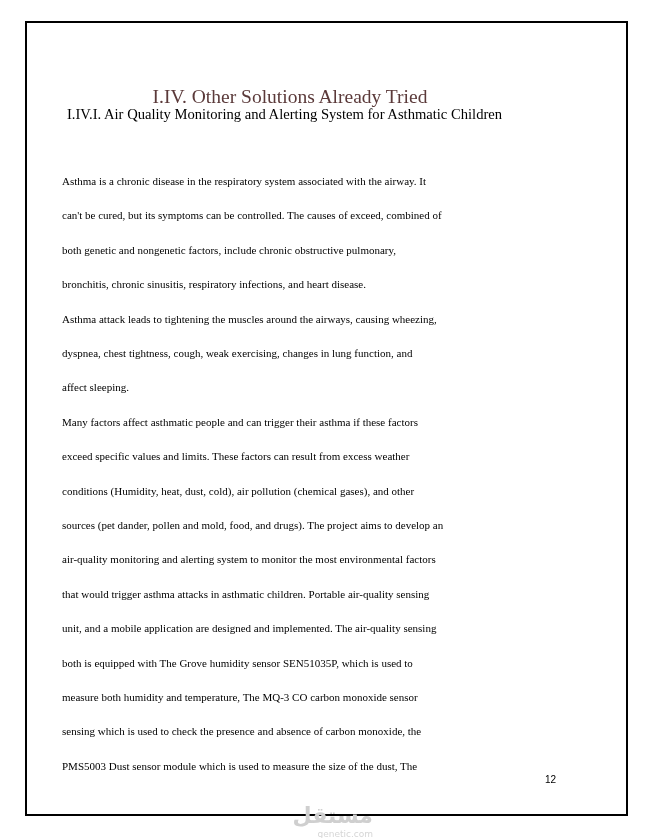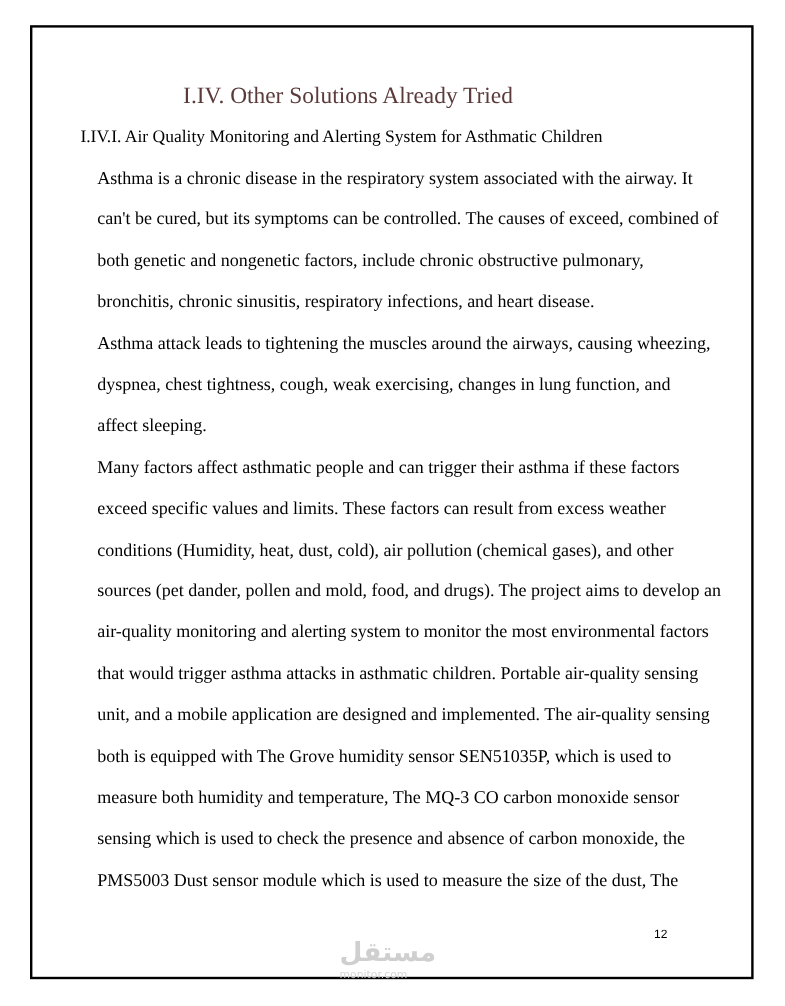"I.IV. Other Solutions Already Tried" .section-title { top: 68px -> 84px }
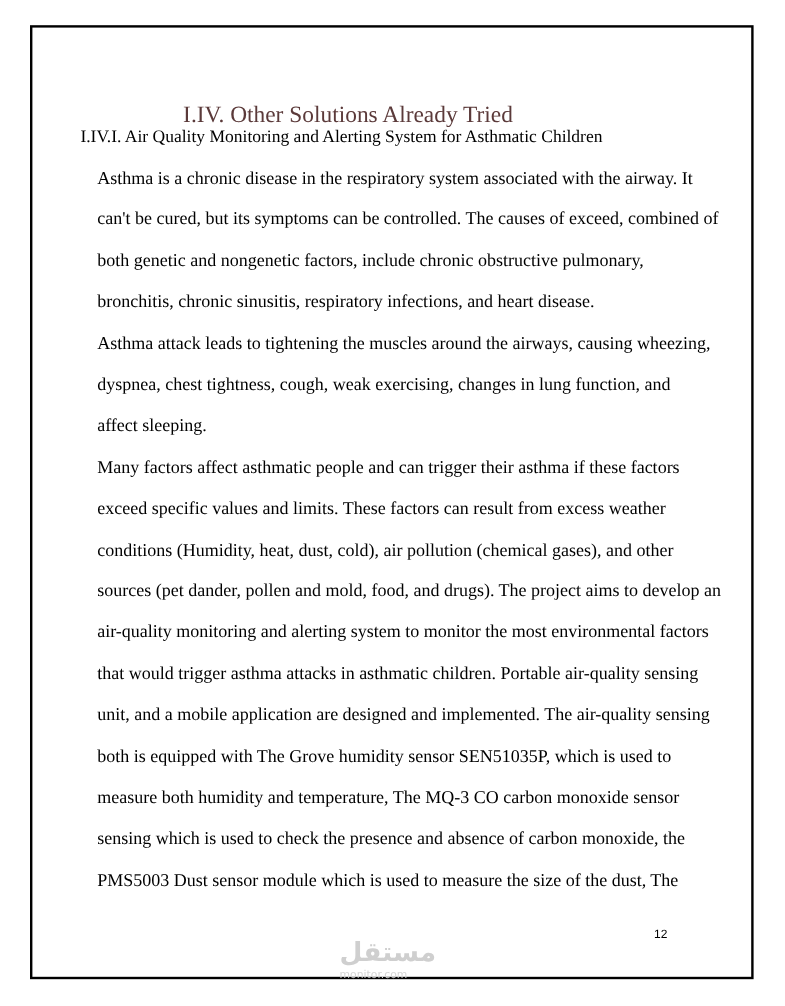"Asthma is a chronic disease" .body-line { font-size: 15px -> 11px; left: 81px -> 62px; margin-top: none -> 32px }
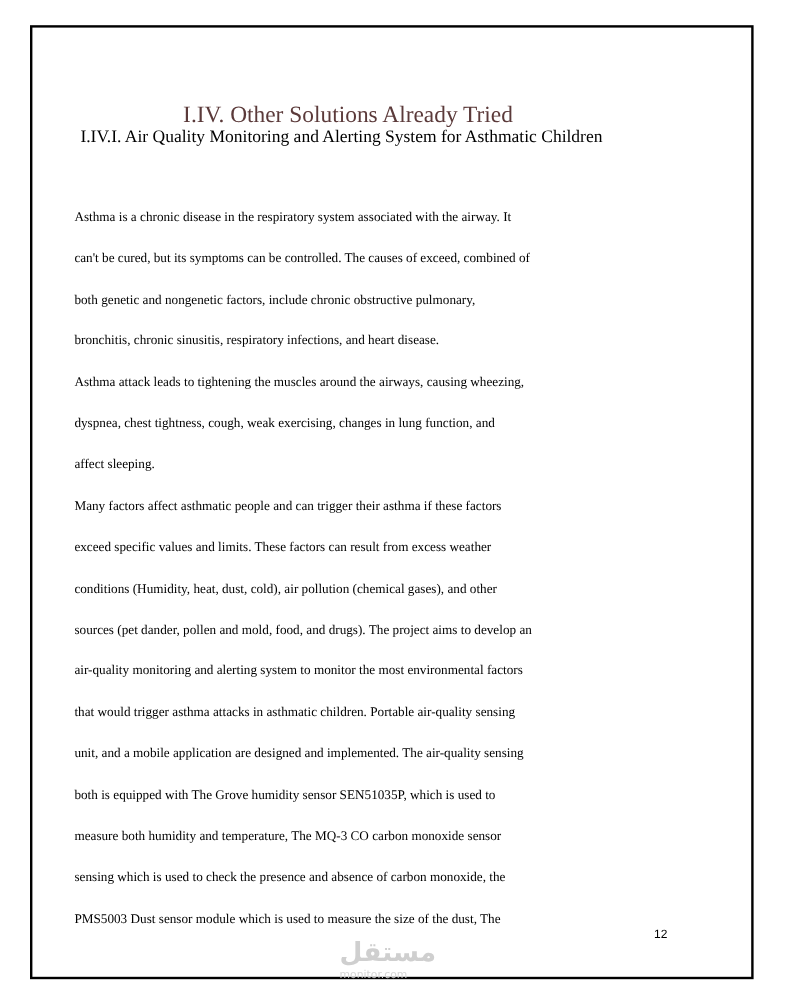"مستقل" .watermark { text-align: left -> right; top: 783px -> 804px }
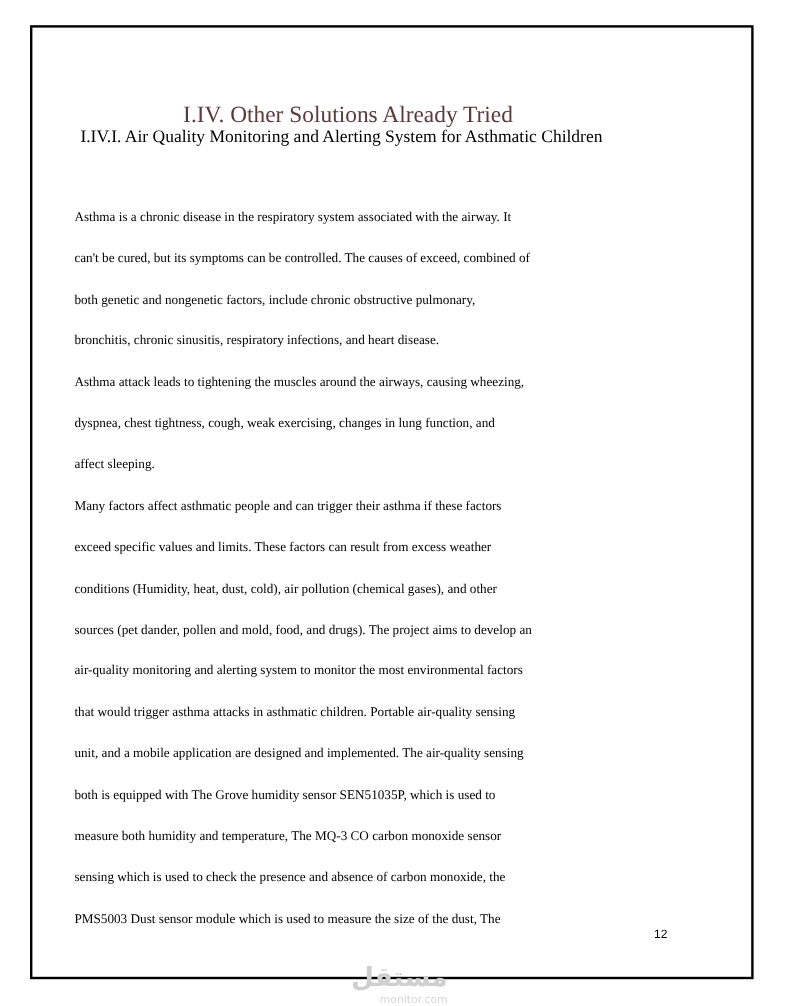"monitor.com" div.watermark-en { text: monitor.com -> genetic.com }
